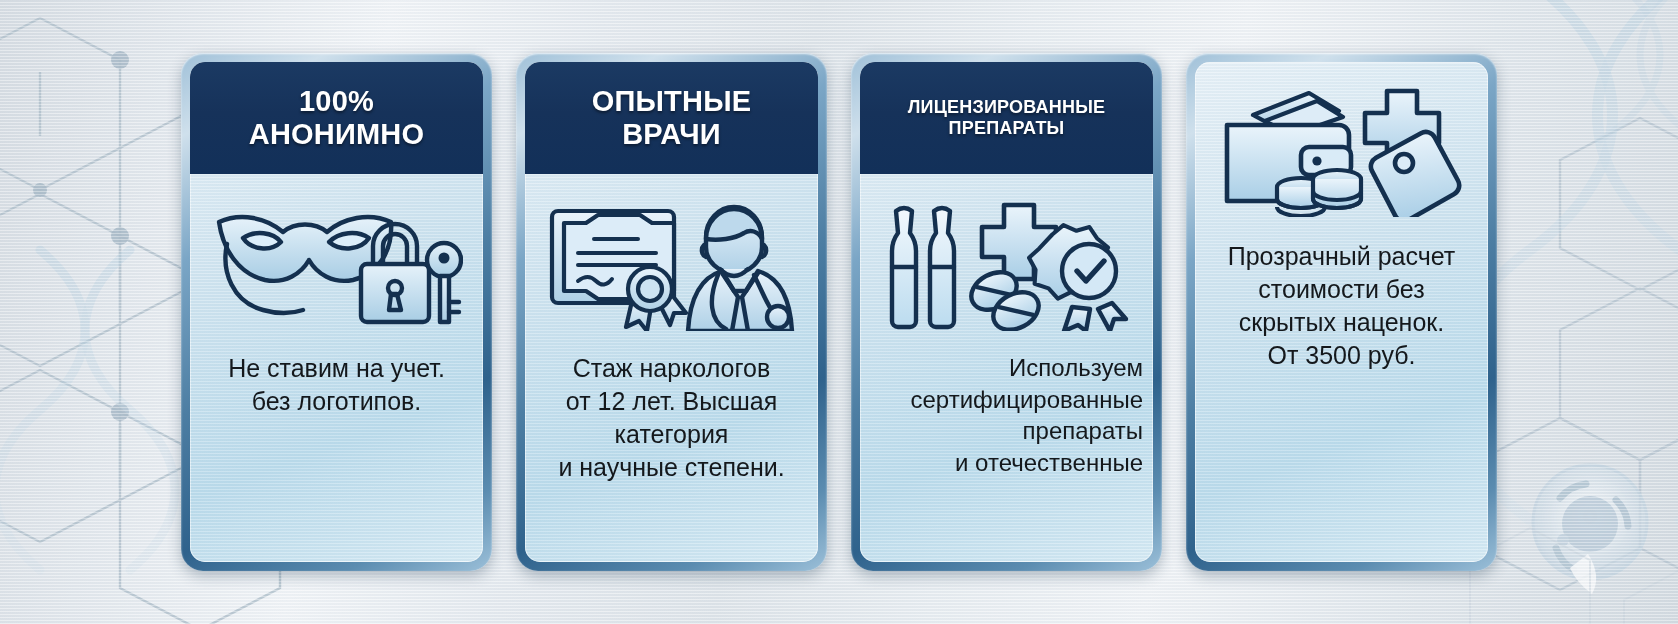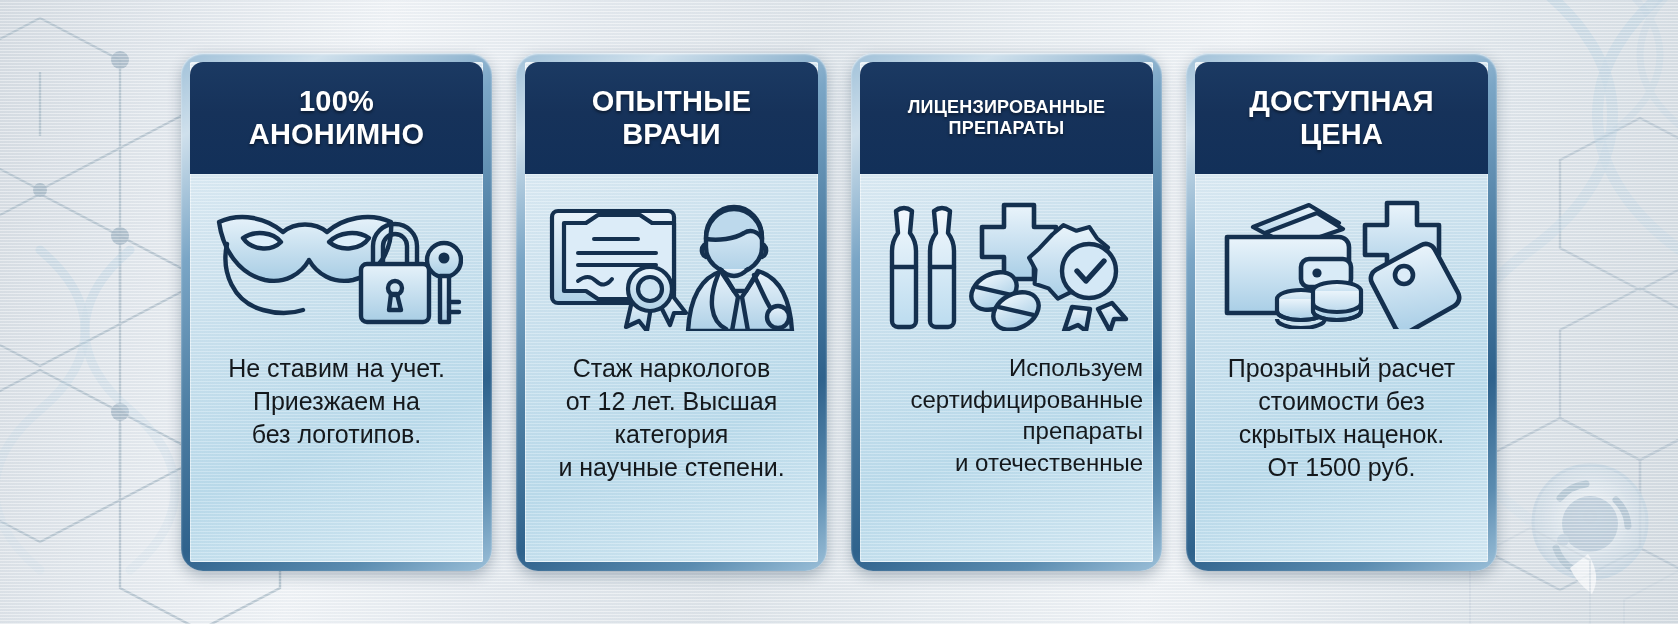"100%" .card-inner { border-radius: 2px -> 15px }
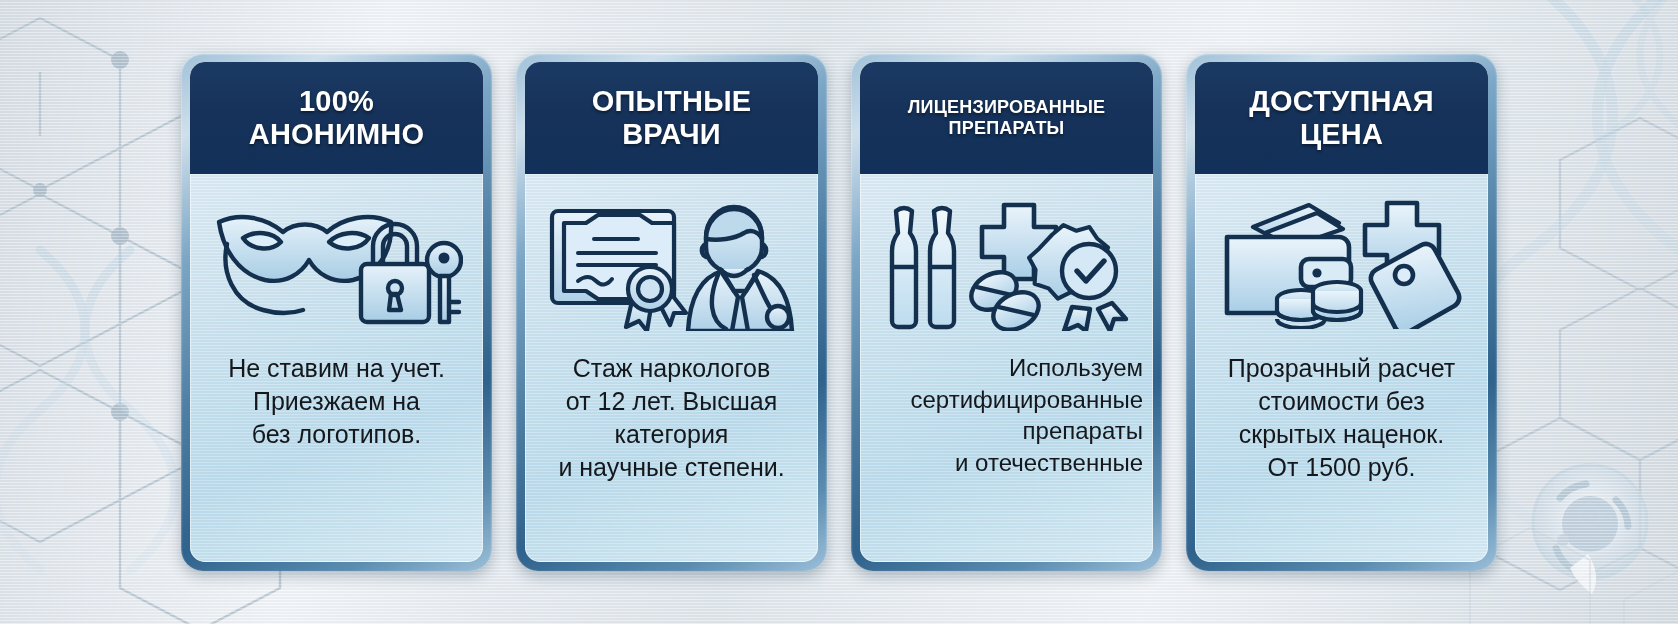"ДОСТУПНАЯ" div.card-header { html: <div> <span>ДОСТУПНАЯ</span> <span>ЦЕНА</span> </div> -> none }
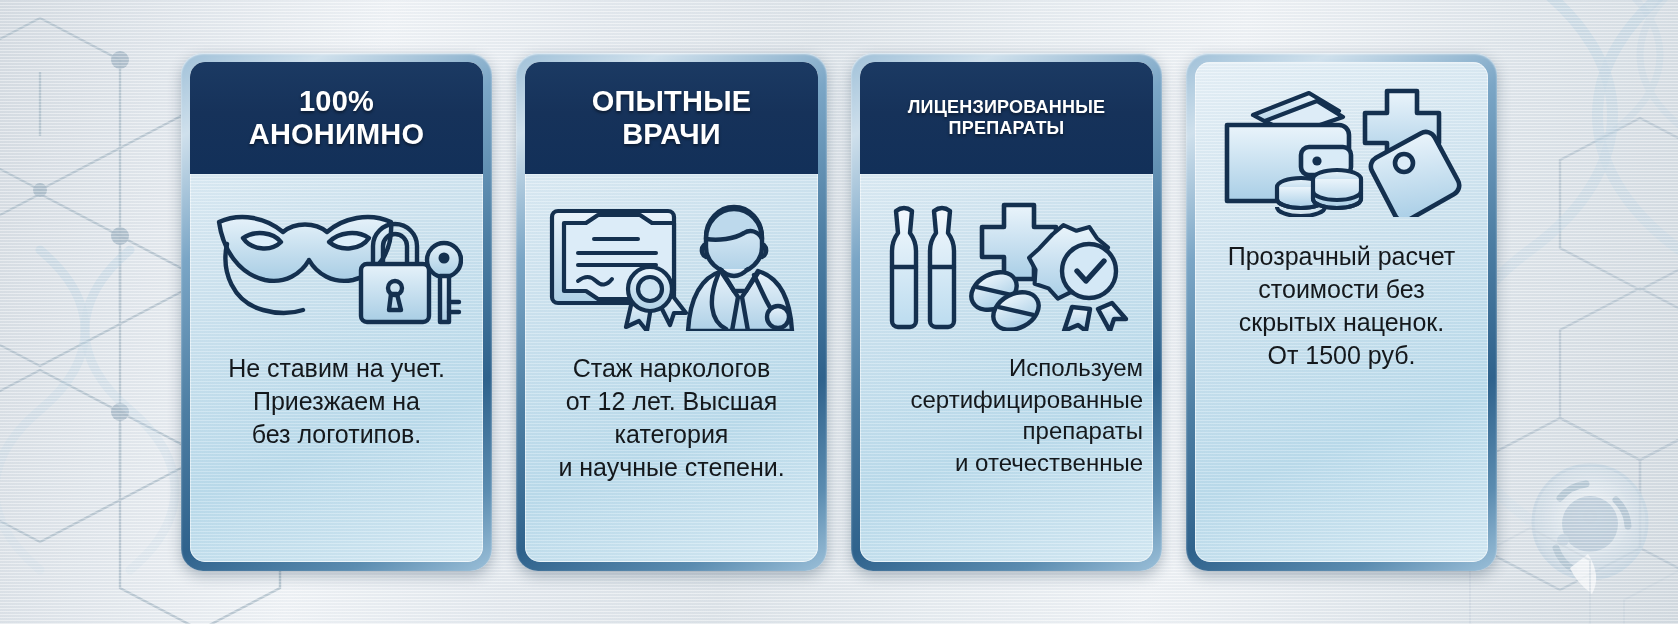"От 1500 руб." span.ln { text: 1500 -> 3500 }
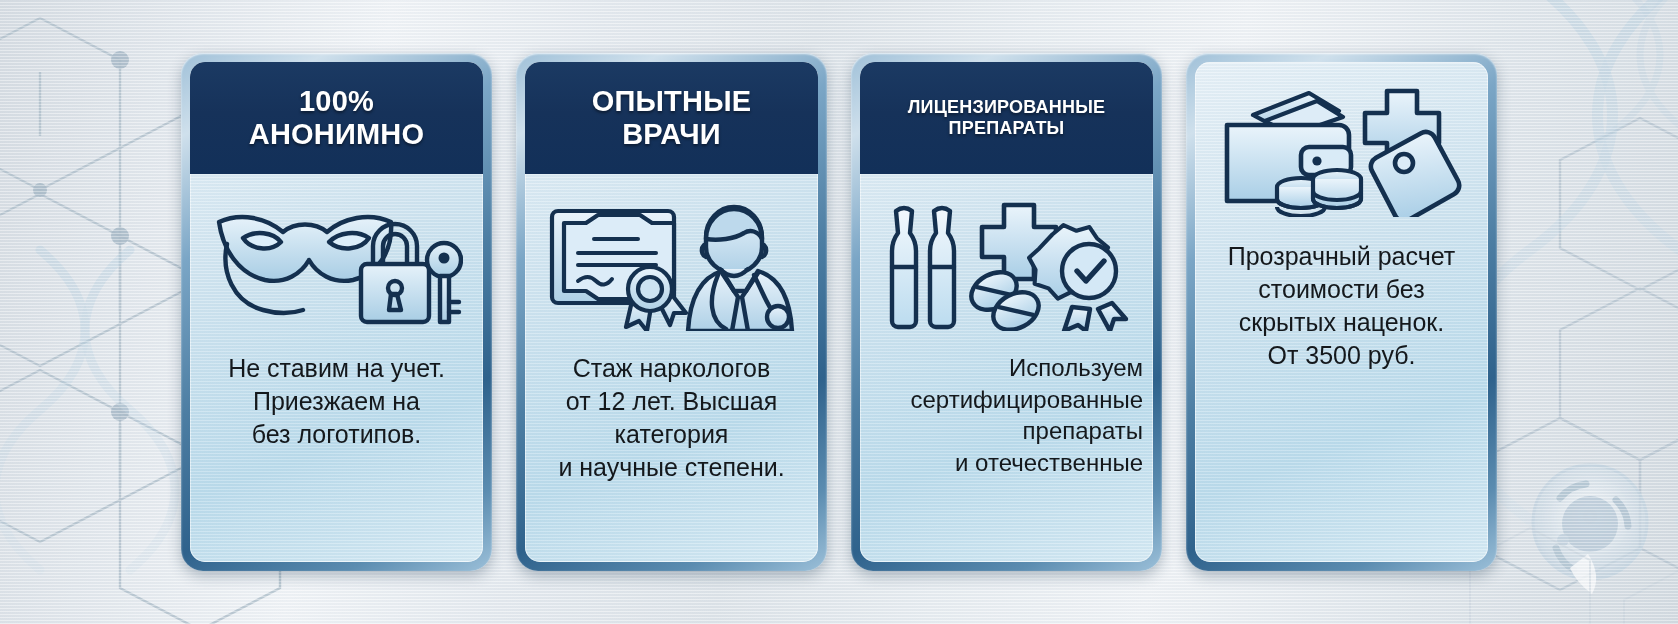"Приезжаем на" span.ln { html: <span>Приезжаем на</span> -> none }
